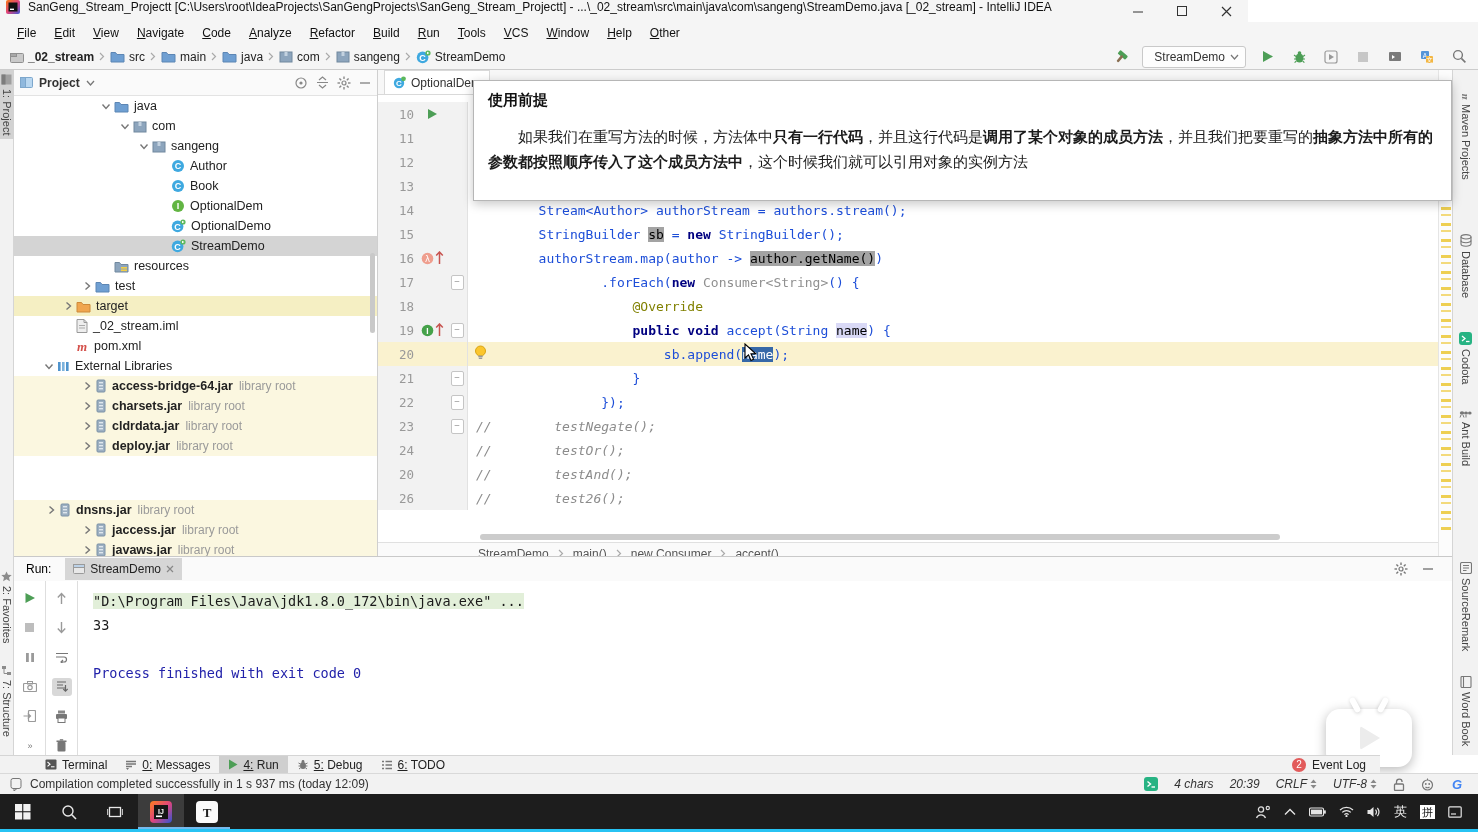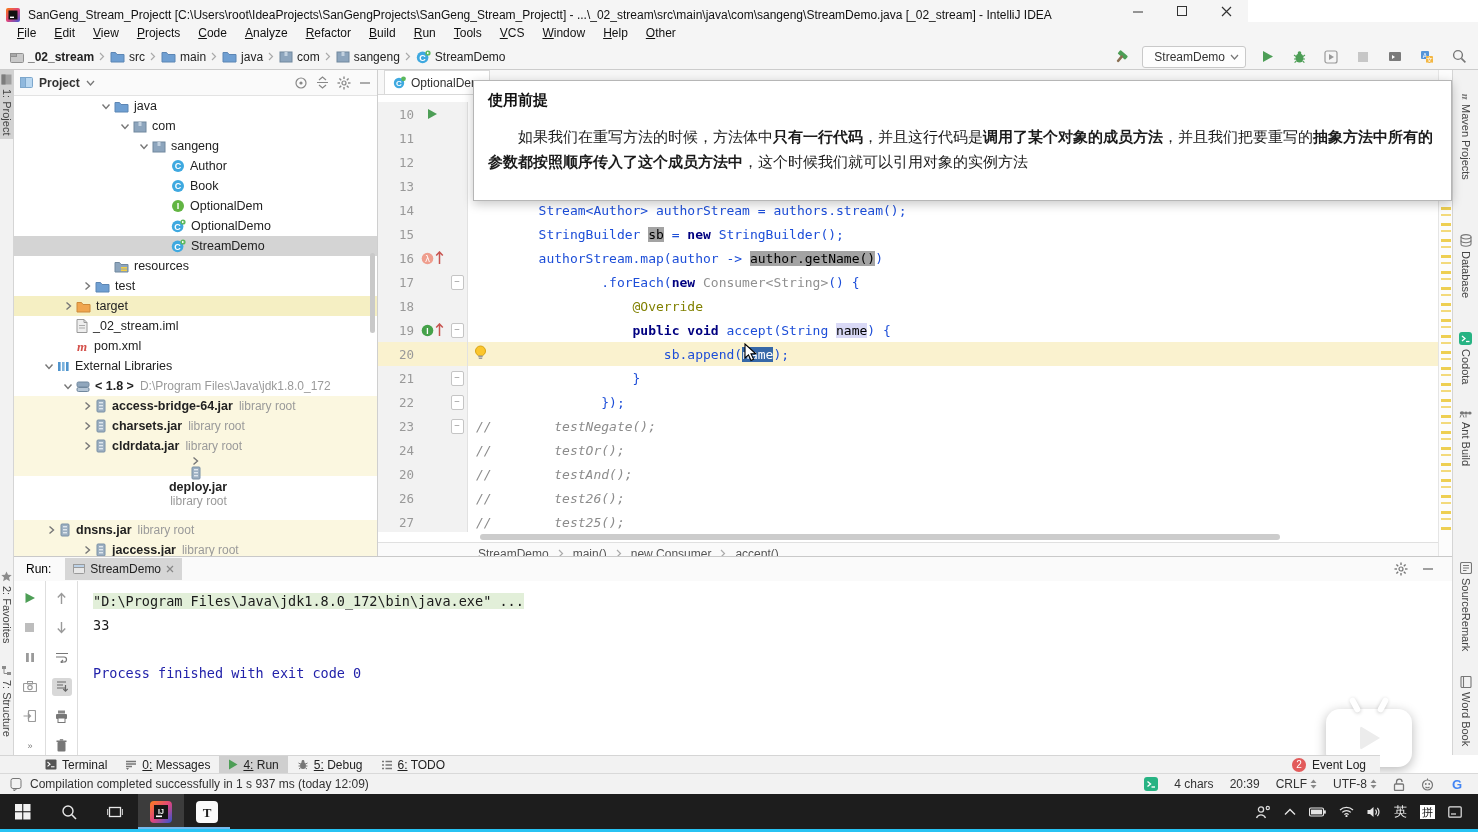"SanGeng_Stream_Projectt" .titlebar { align-items: flex-end -> flex-start }
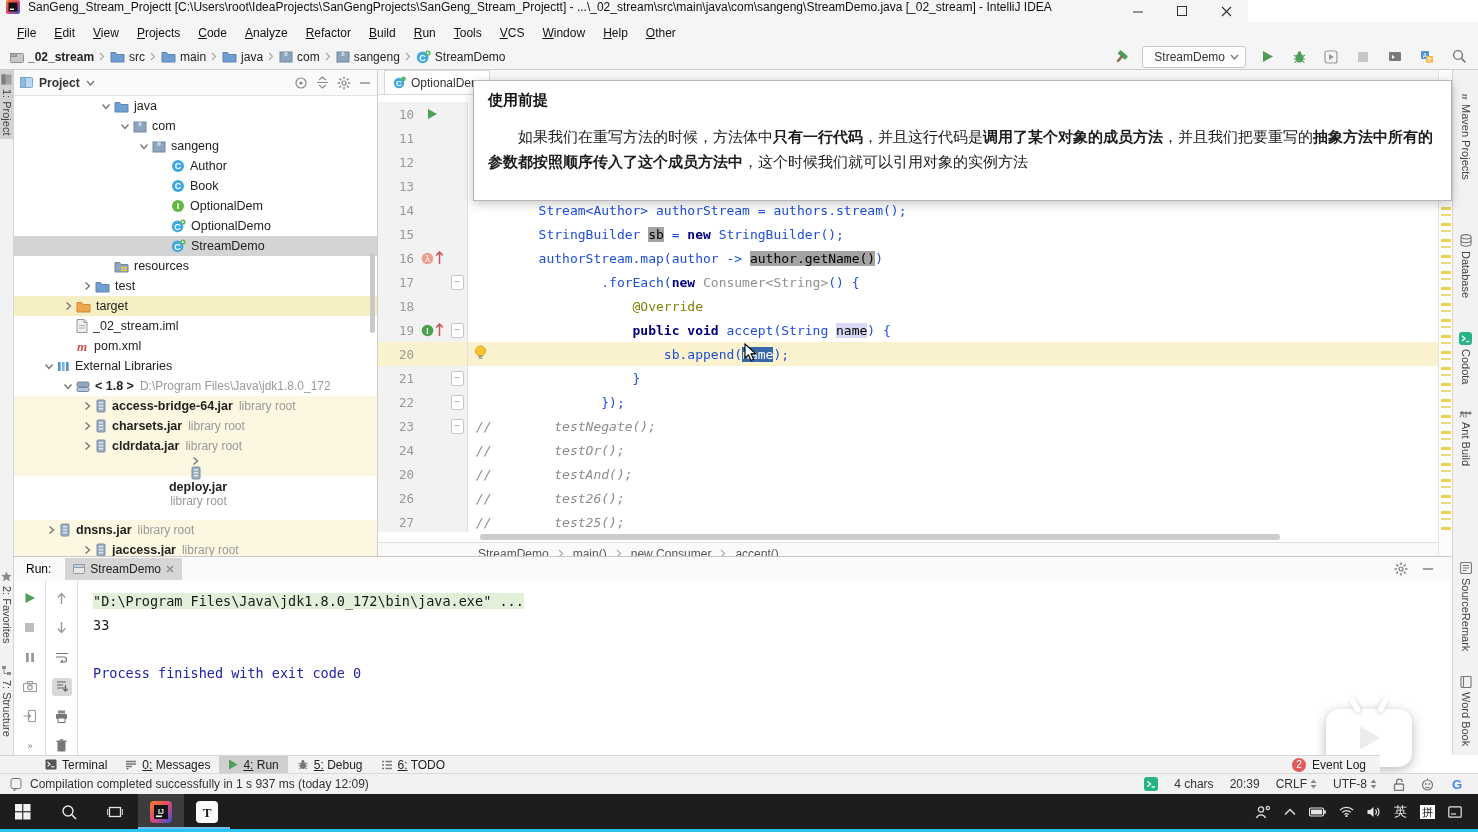"Projects" span.menu-item { text: Projects -> Navigate }
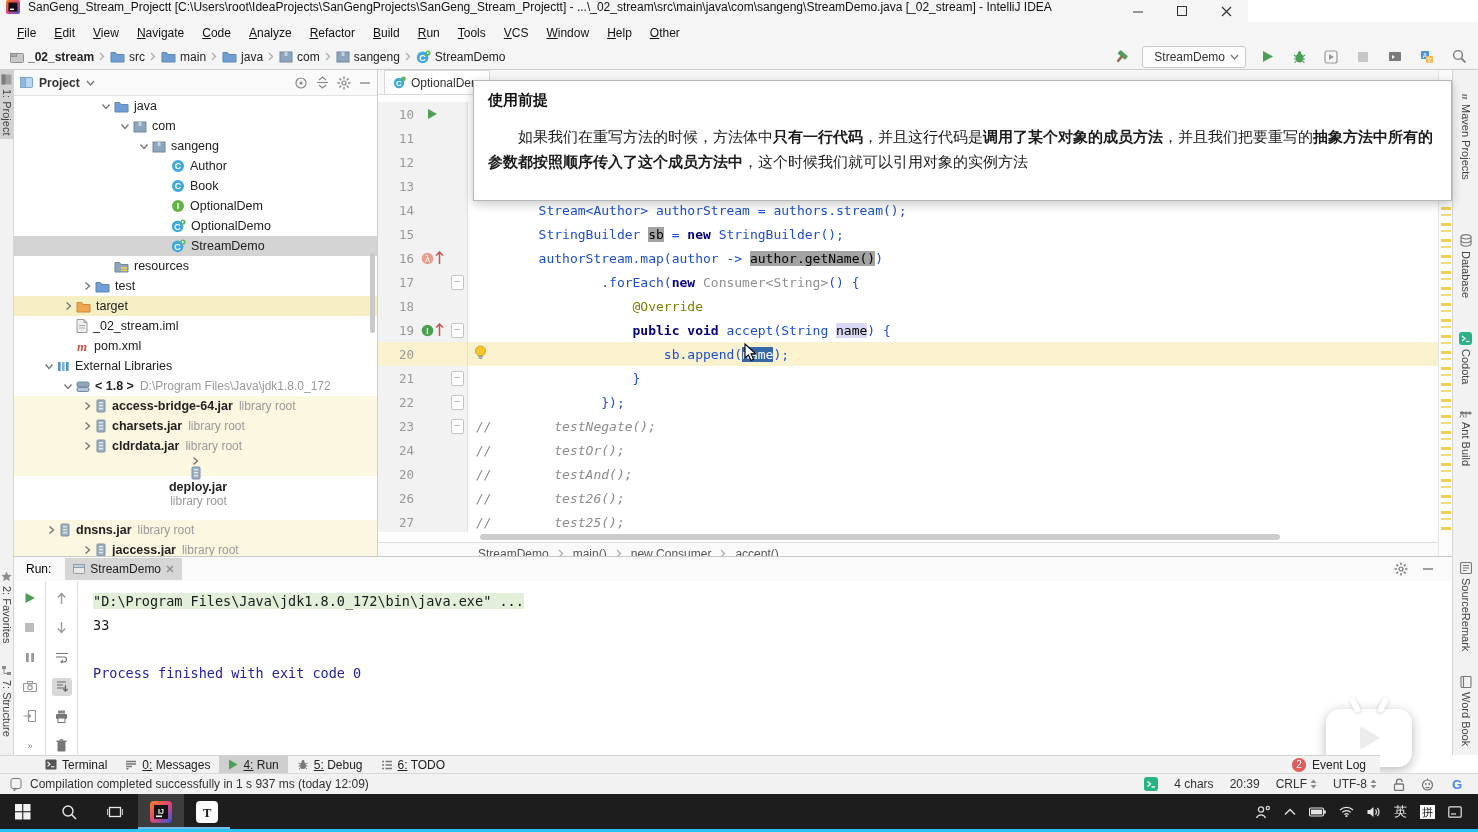"< 1.8 >" div.trow { html: <div> <span> <svg> <path></path> </svg> </span> <span> <svg> <rect></rect> <rect></rect> </svg> </span> <span>&lt; 1.8 &gt;</span> <span>D:\Program Files\Java\jdk1.8.0_172</span> </div> -> none }
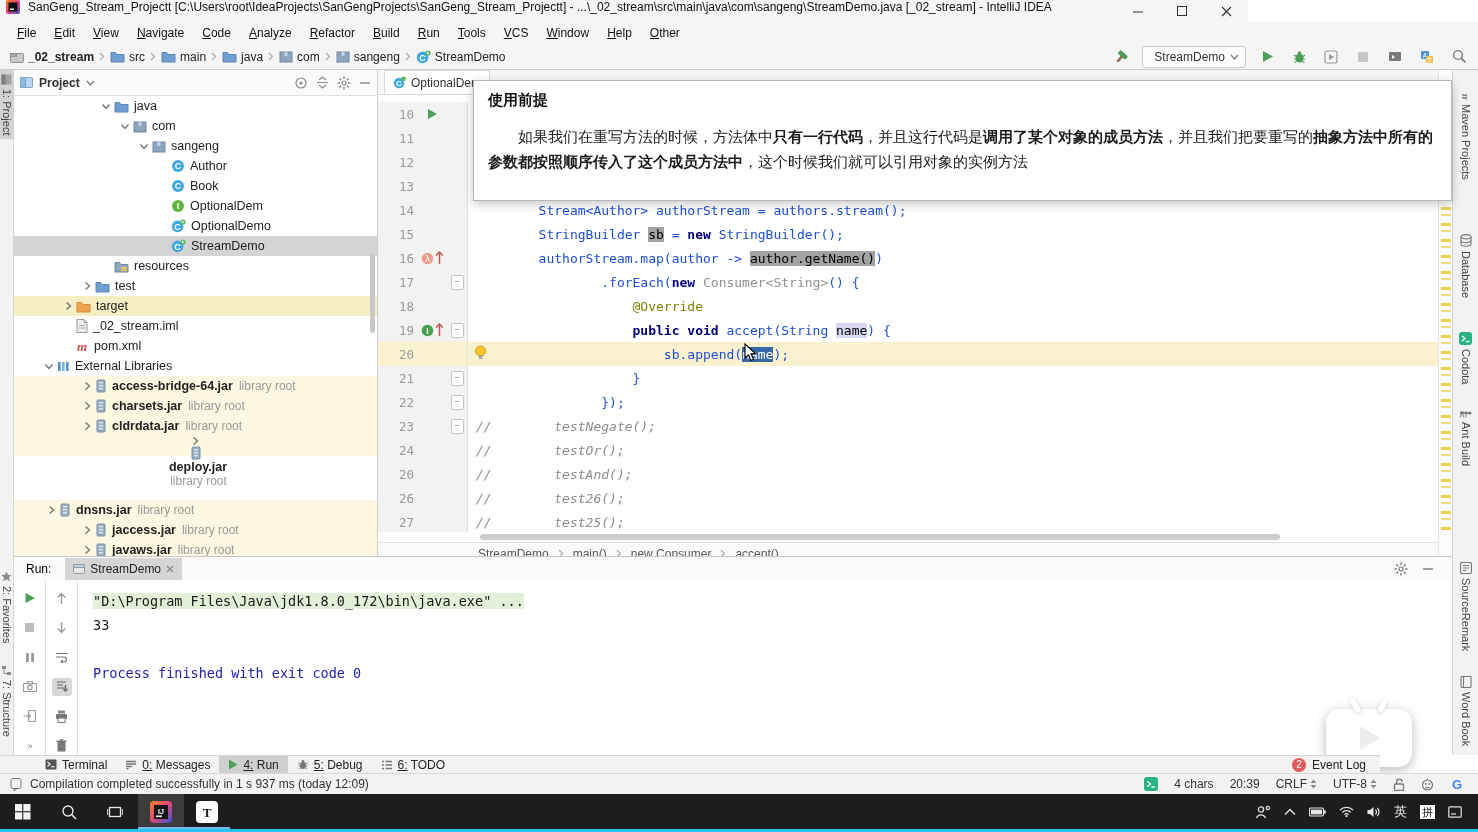"deploy.jar" div.trow { flex-direction: column -> none; padding-left: none -> 65px }
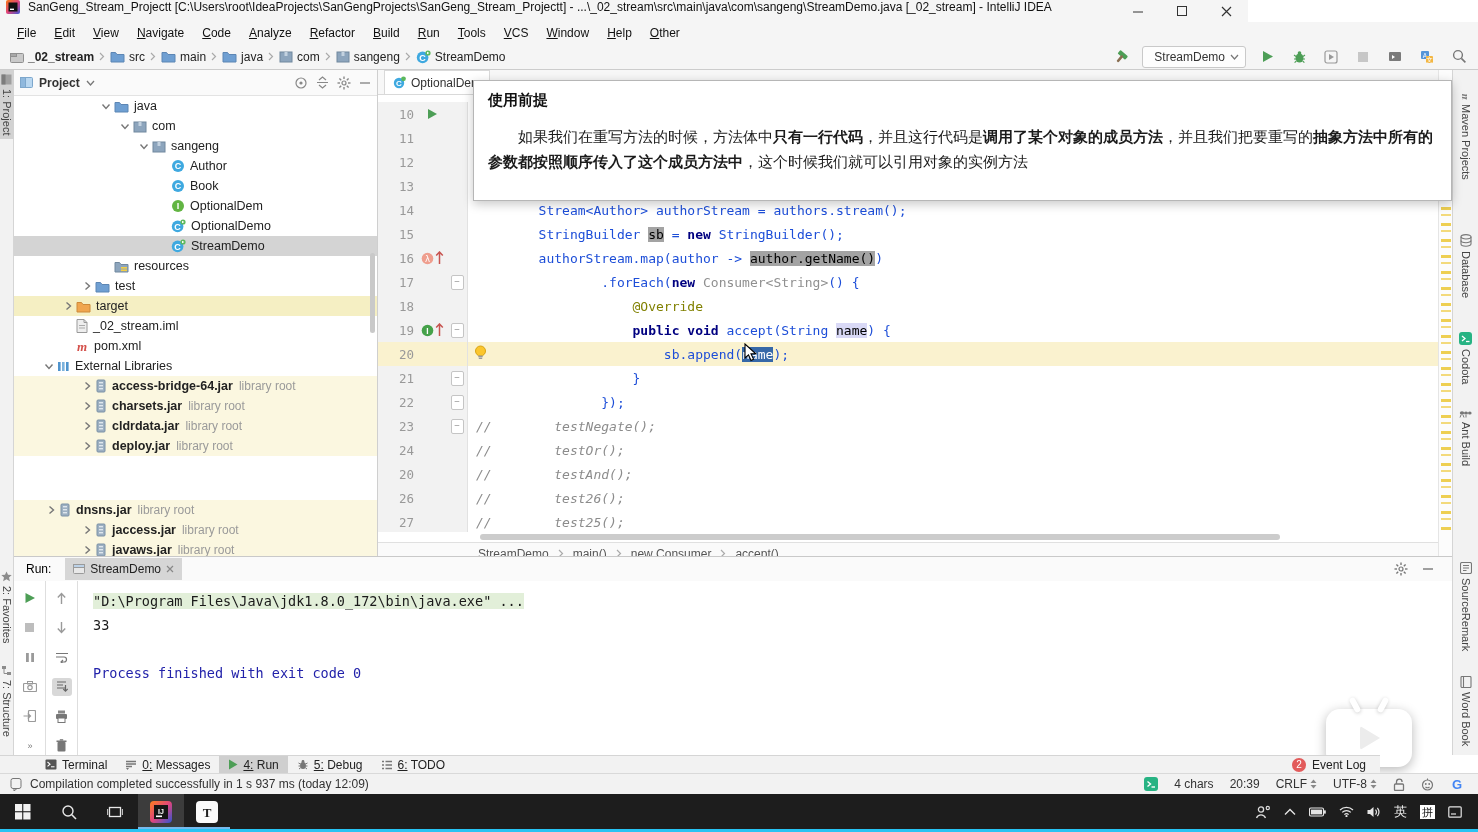"27" div.erow { html: <div> <div> <span>27</span> <span></span> <span></span> </div> <div><span>// test25();</span></div> </div> -> none }
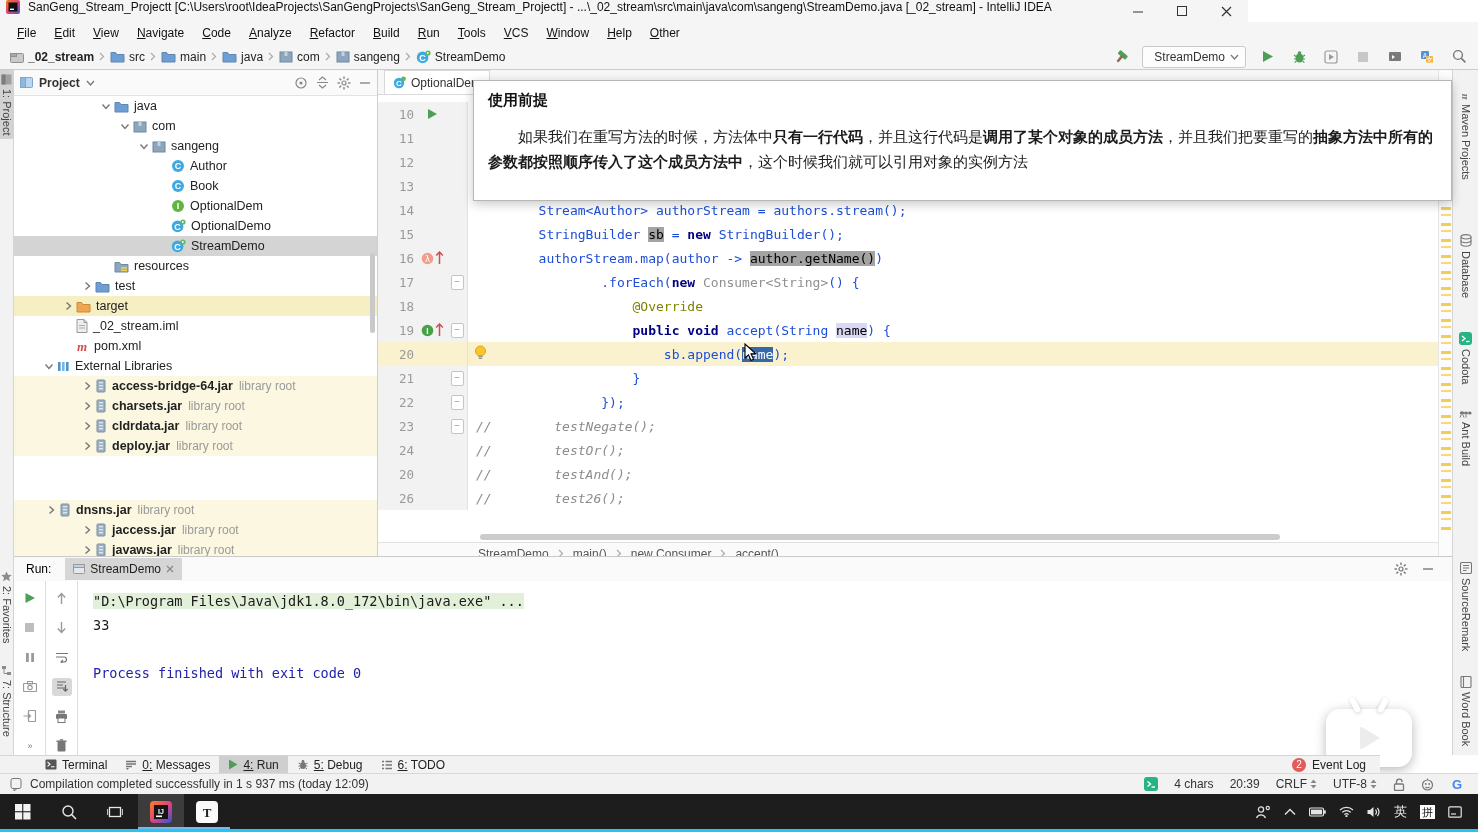"4 chars" .status-right { font-style: none -> italic }
